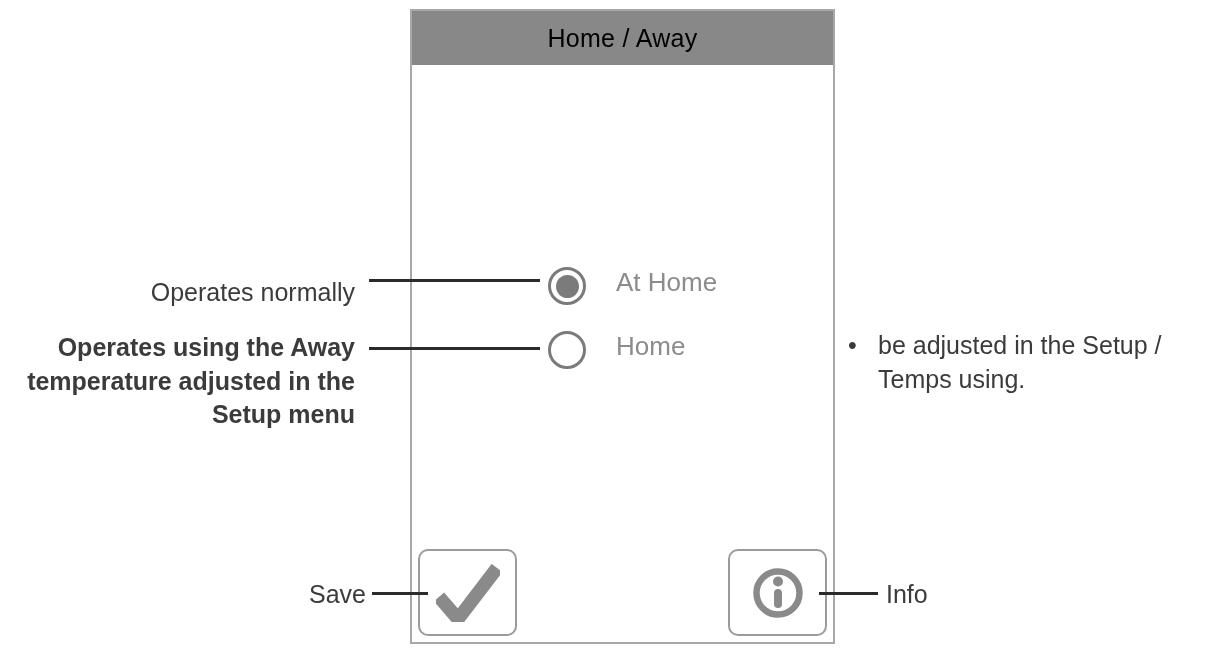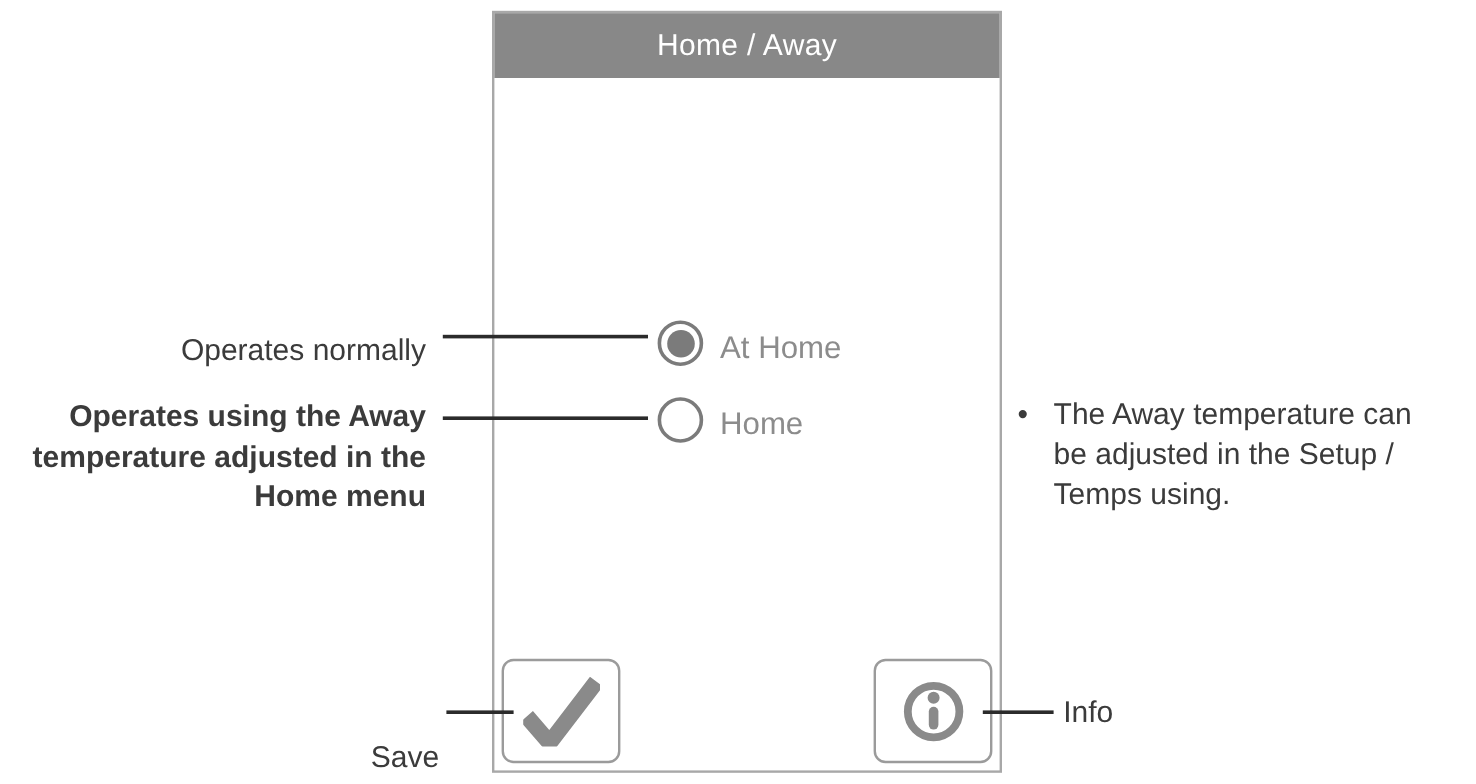"Home / Away" .screen-header { color: #ffffff -> #000000 }
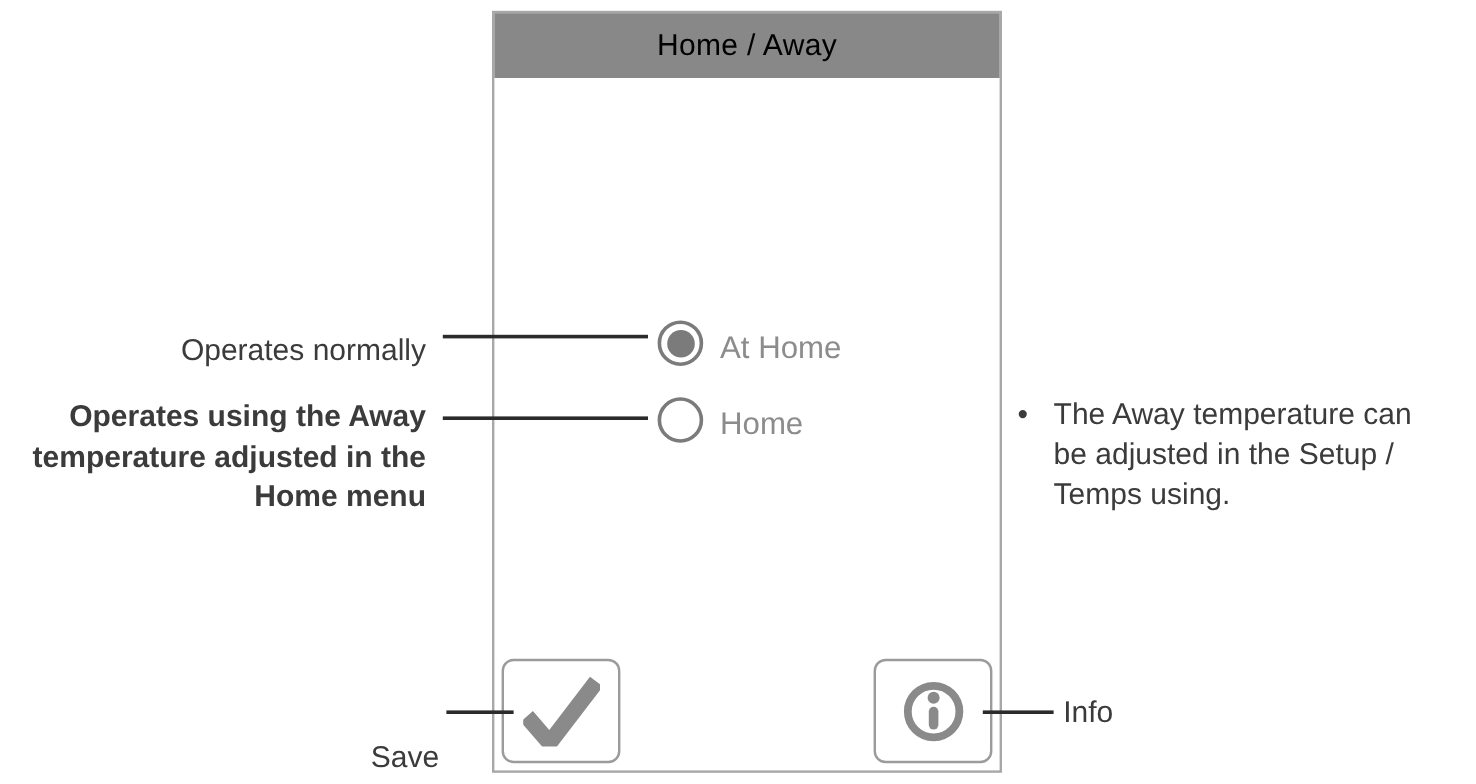"At Home" .option-row { align-items: flex-end -> flex-start; gap: none -> 16px }
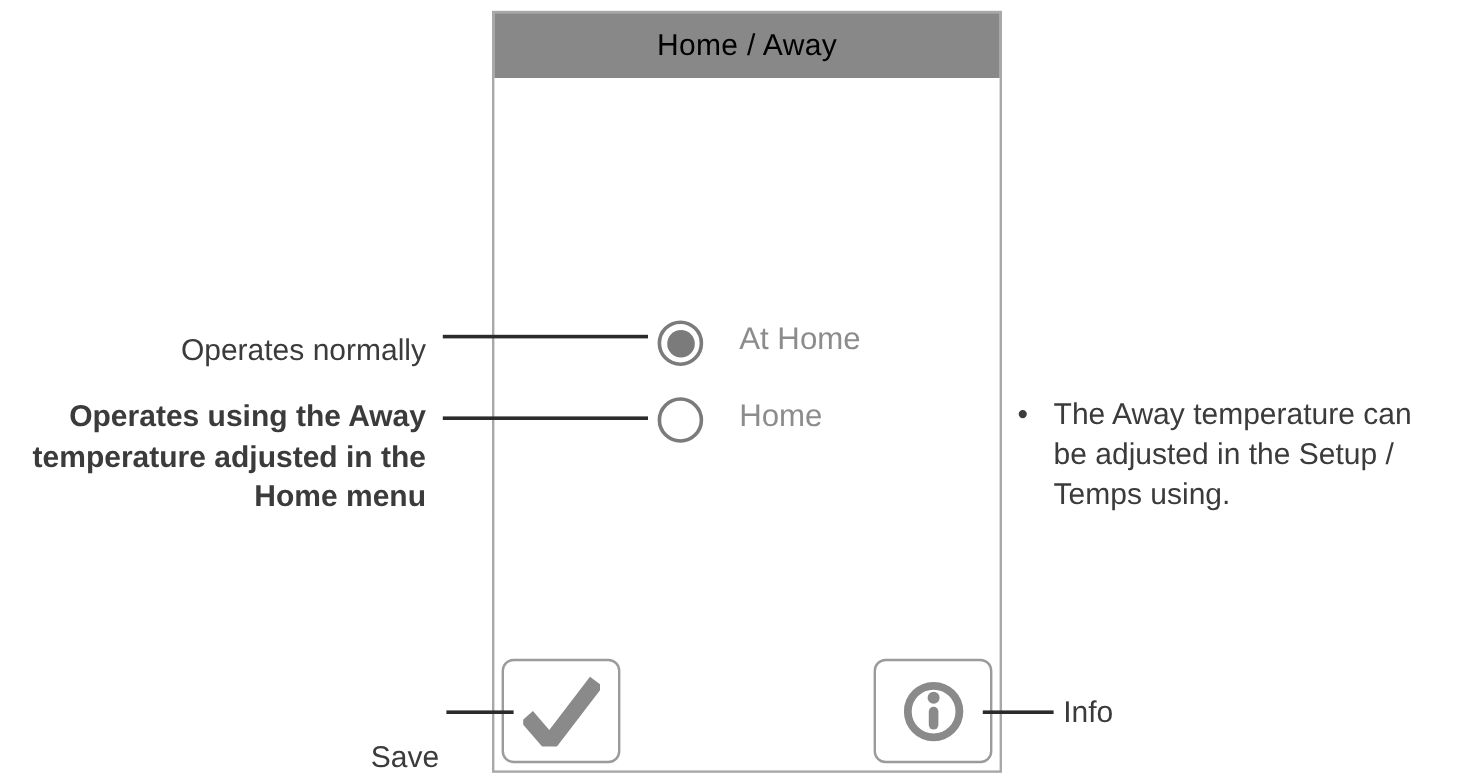"The Away temperature can" div { html: <div>The Away temperature can</div> -> none }
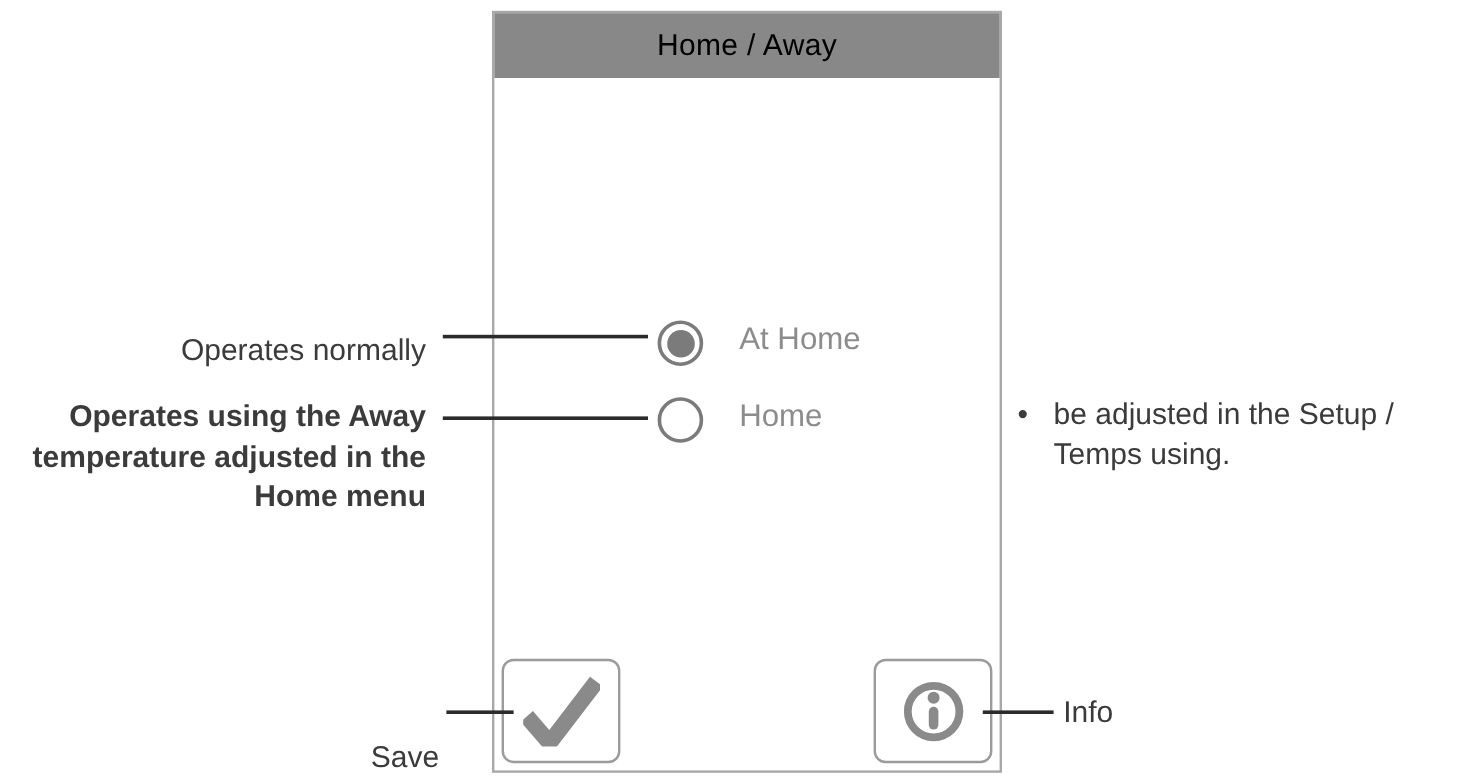"Home menu" div { text: Home -> Setup }
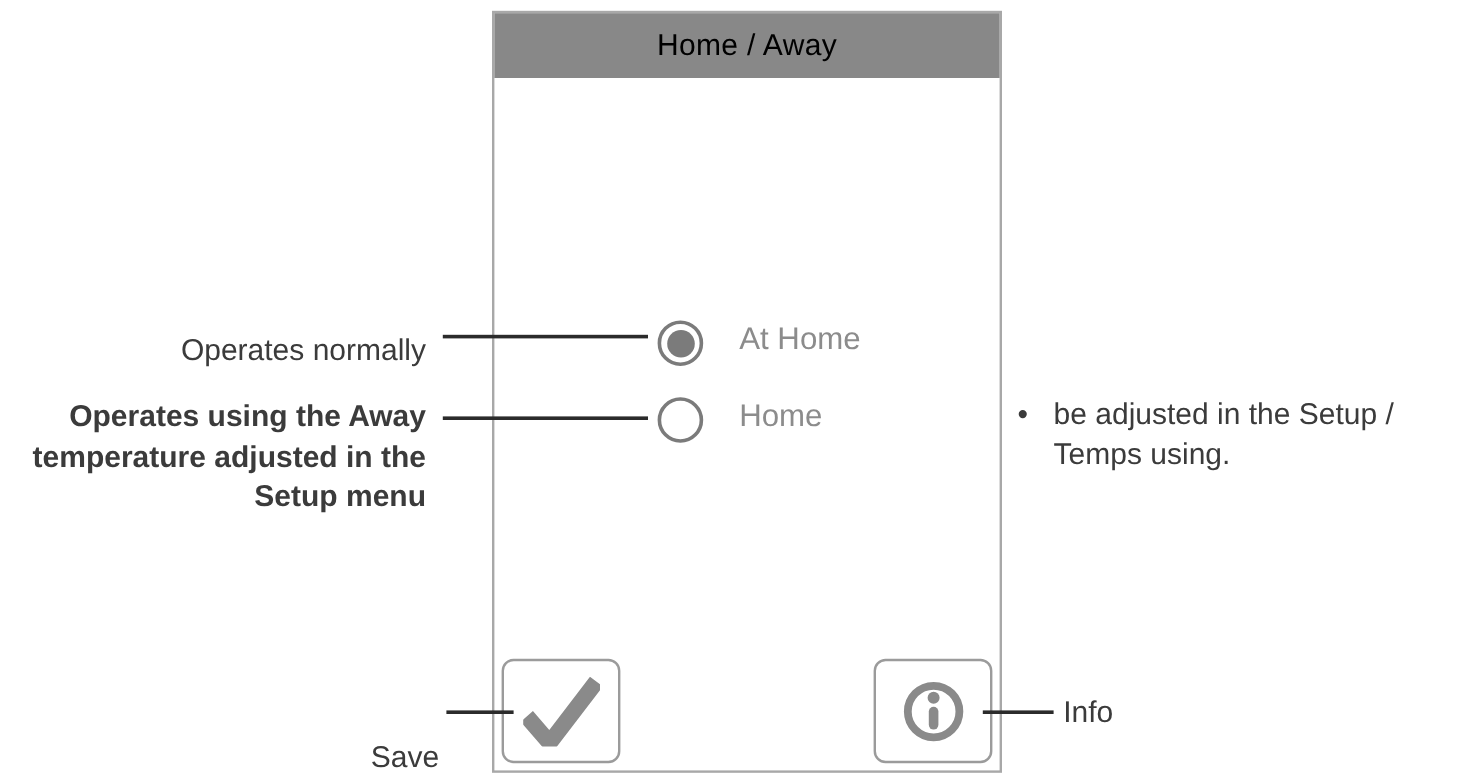"Save" #save-label { margin-top: 37px -> none }
